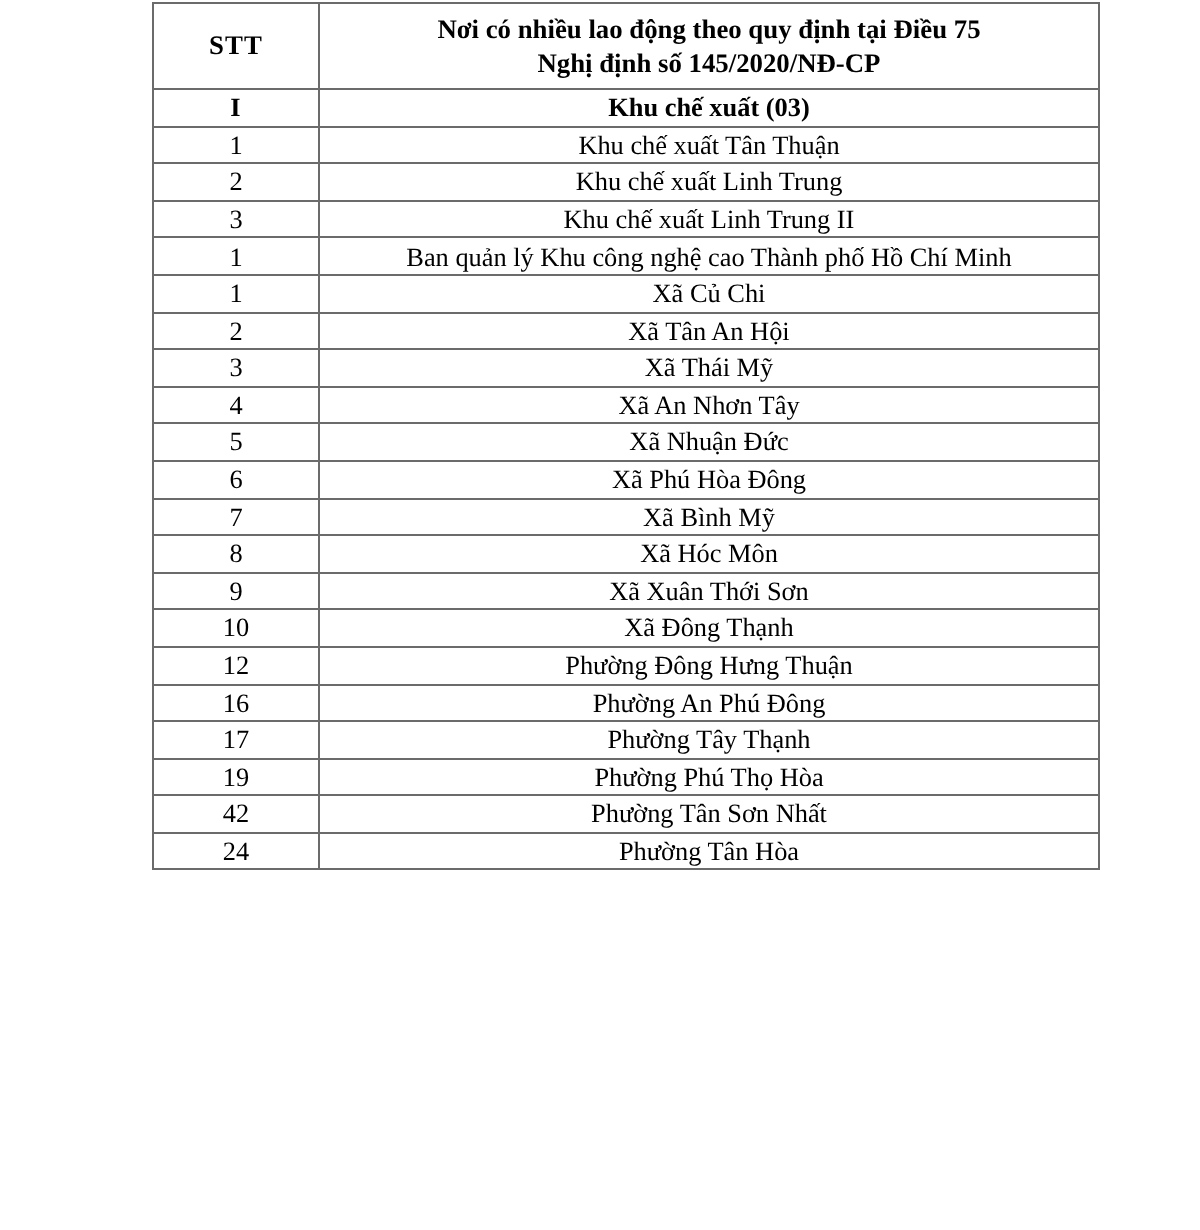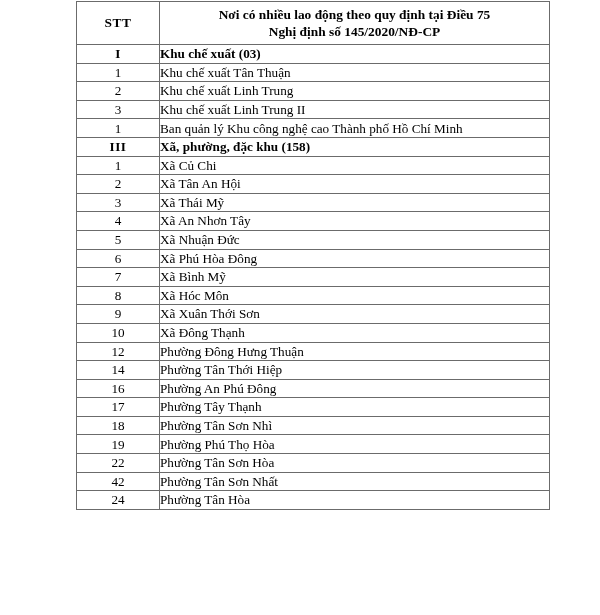"Khu chế xuất (03)" td.cell-place { text-align: left -> center }
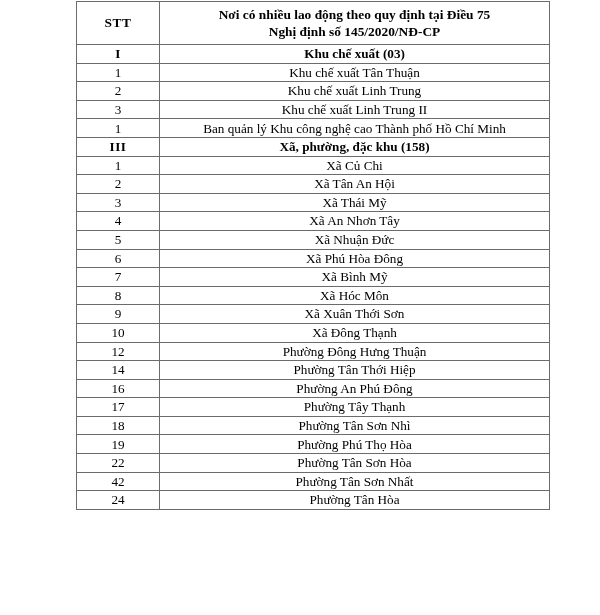"III" tr.data-row { html: <tr> <td>III</td> <td>Xã, phường, đặc khu (158)</td> </tr> -> none }
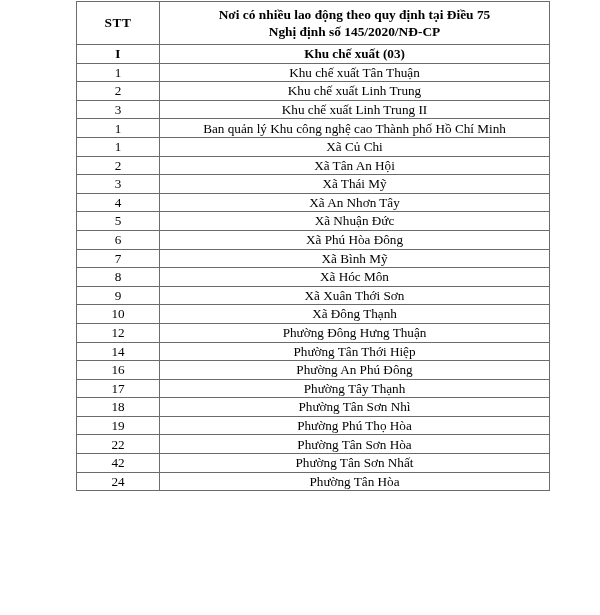"14" tr.data-row { html: <tr> <td>14</td> <td>Phường Tân Thới Hiệp</td> </tr> -> none }
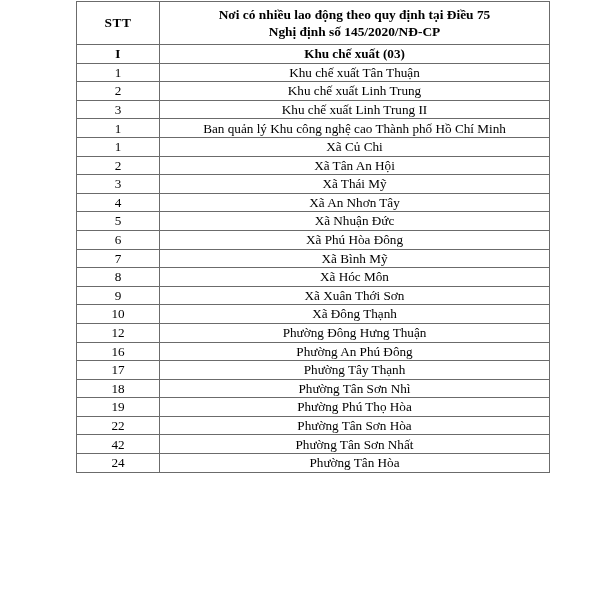"18" tr.data-row { html: <tr> <td>18</td> <td>Phường Tân Sơn Nhì</td> </tr> -> none }
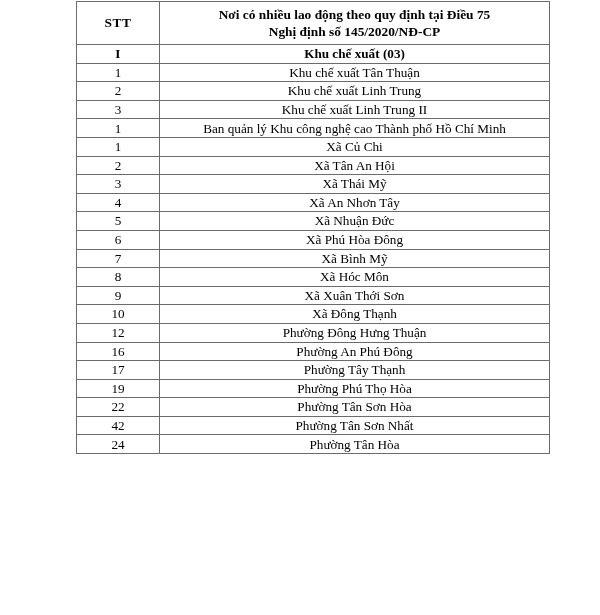"22" tr.data-row { html: <tr> <td>22</td> <td>Phường Tân Sơn Hòa</td> </tr> -> none }
